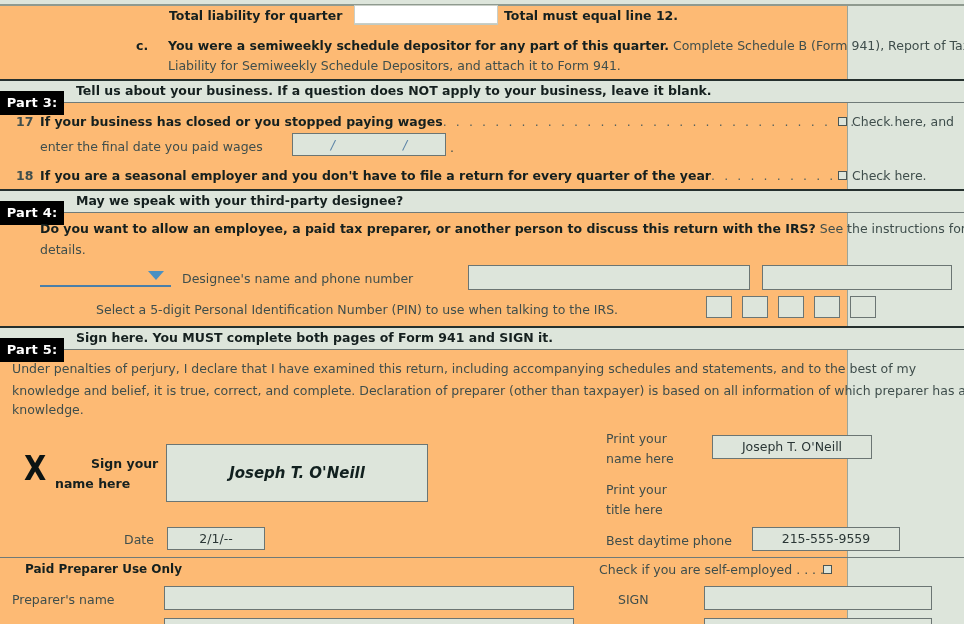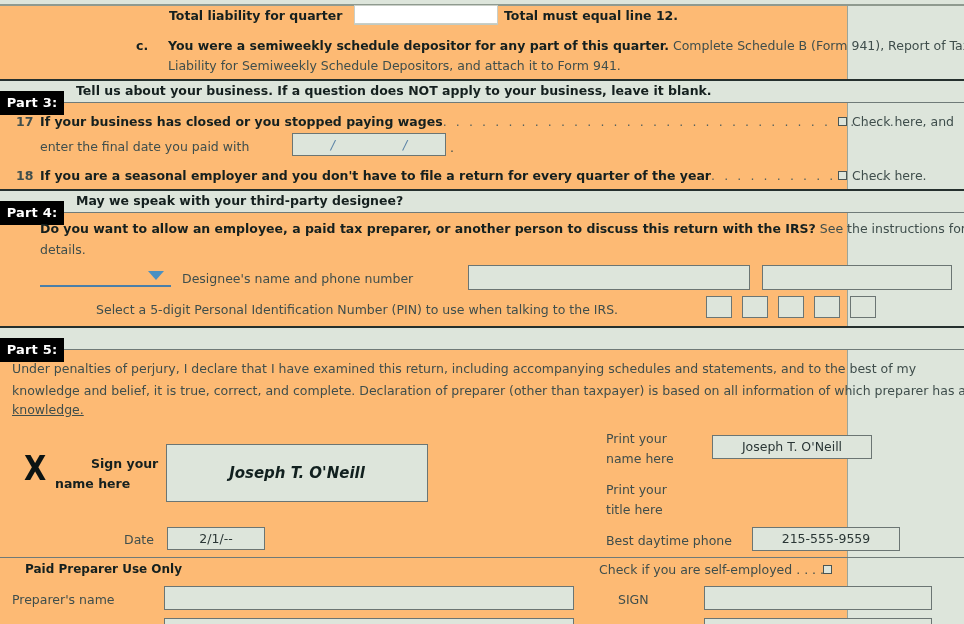"enter the final date you" div.lbl { text: with -> wages }
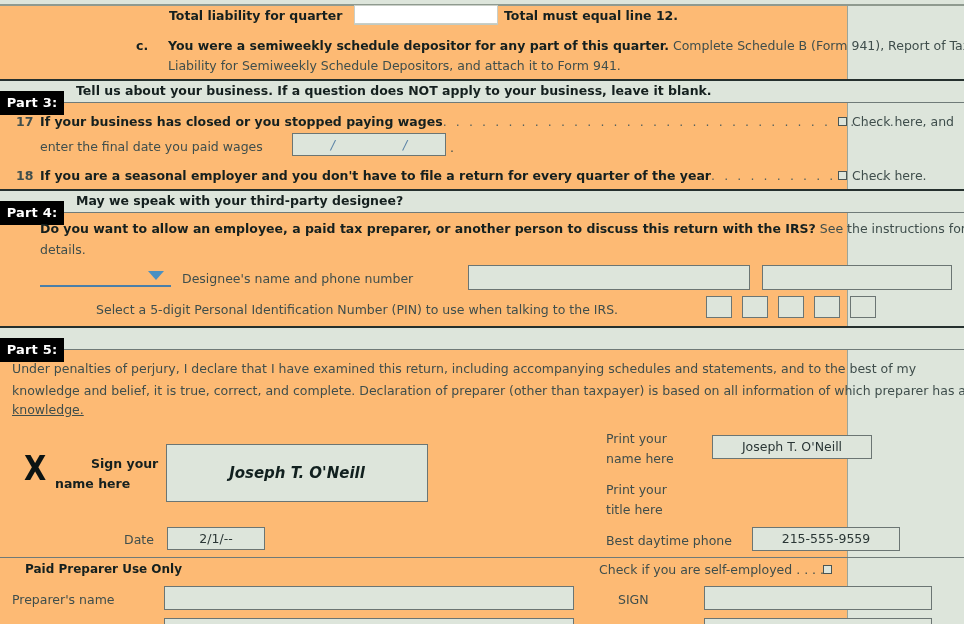"Sign here. You MUST complete" div.part-title { html: none -> <div>Sign here. You MUST complete both pages of Form 941 and SIGN it.</div> }
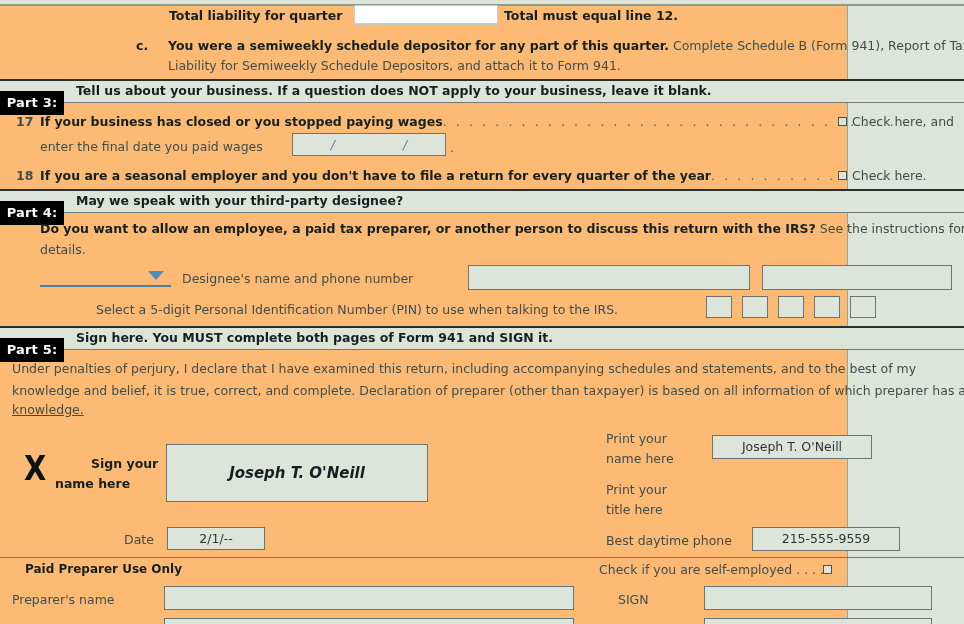"knowledge." div.lbl { text-decoration: underline -> none }
